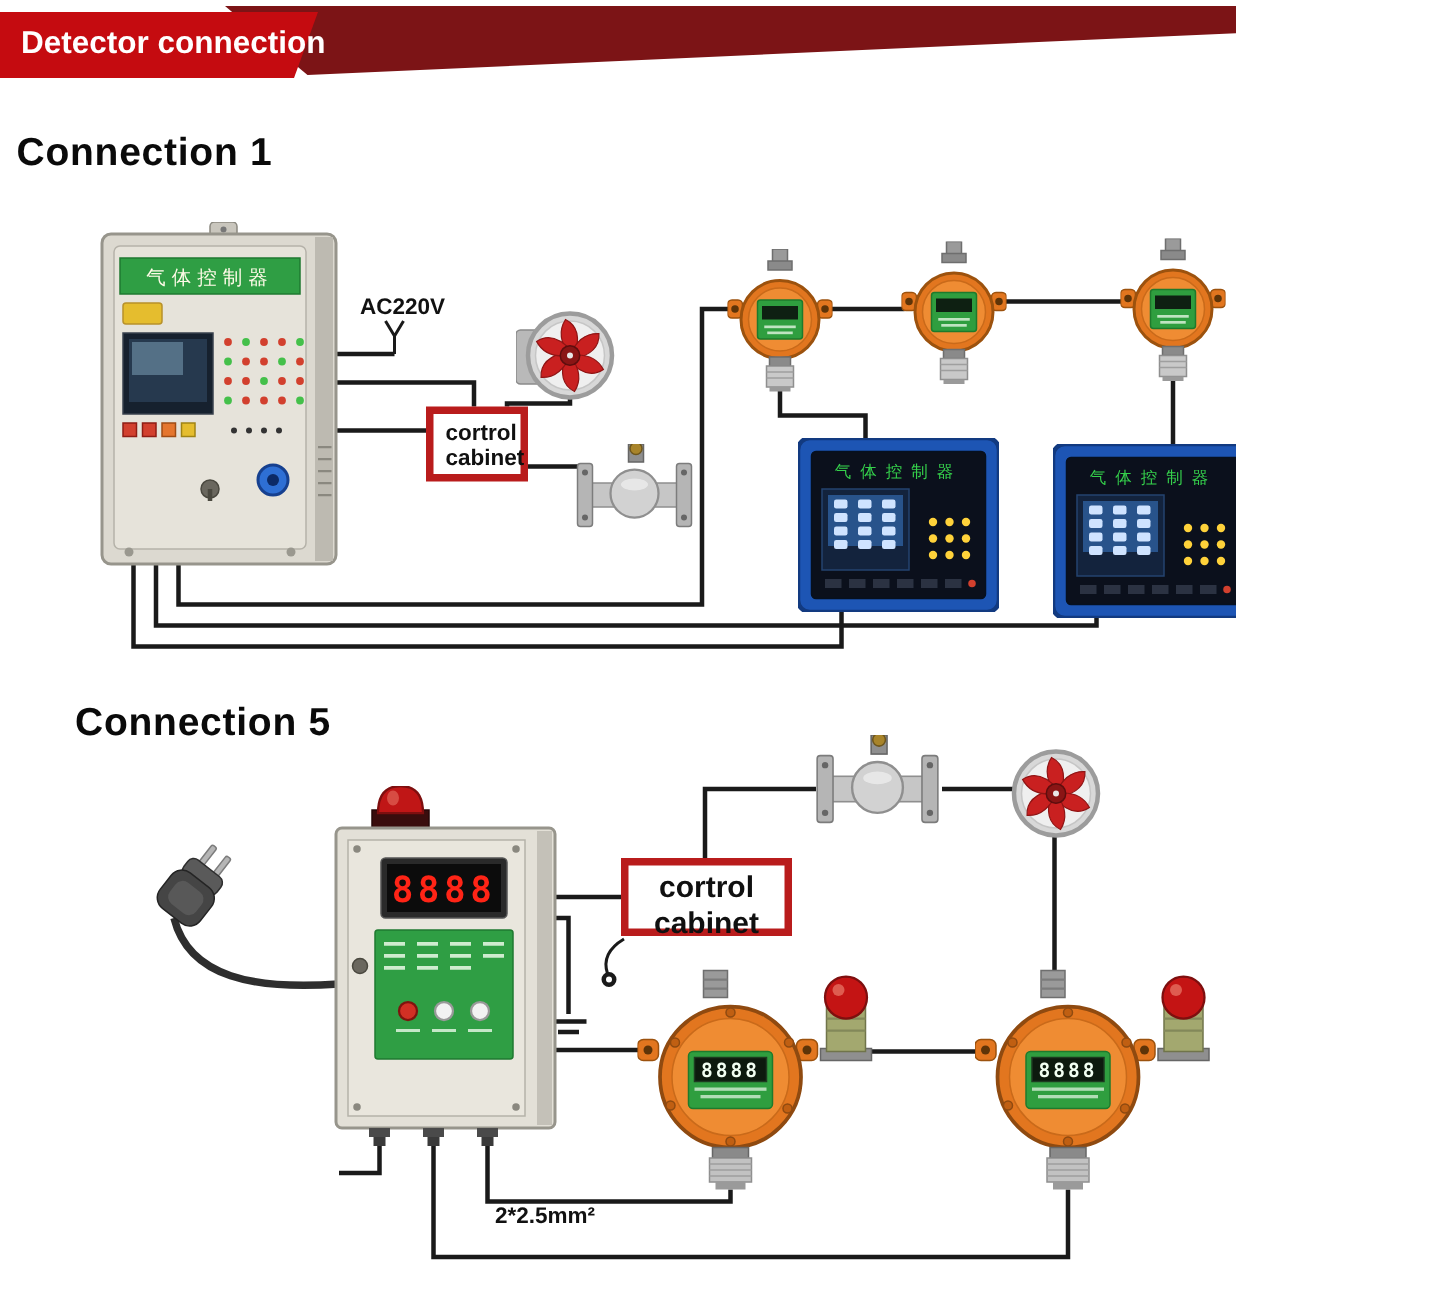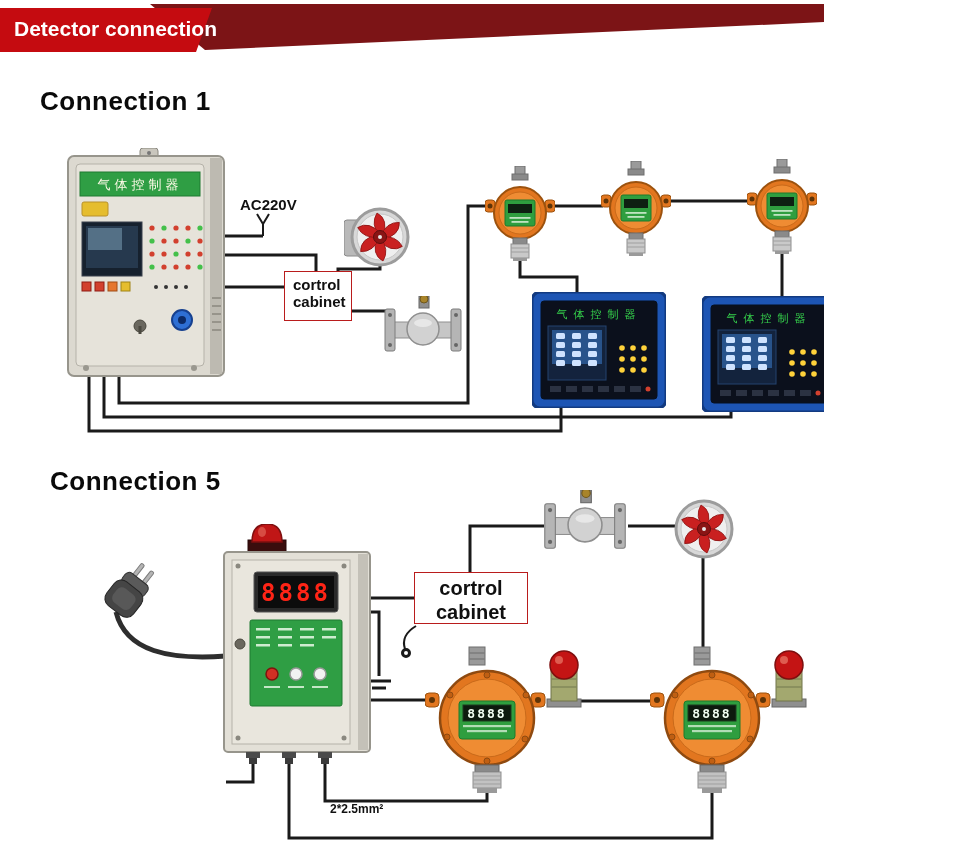"Connection 1" div.abs { left: 40px -> 11px }
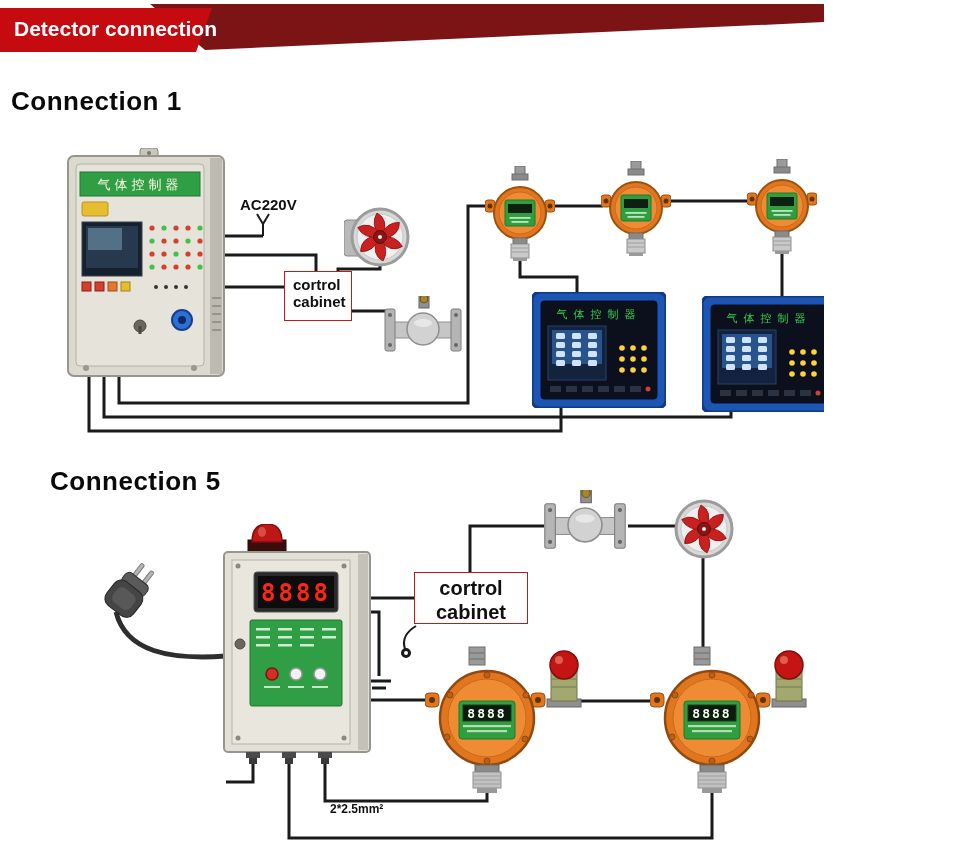"cortrol" .cab-box { border: 1px solid #b91c1c -> 5px solid #b91c1c }
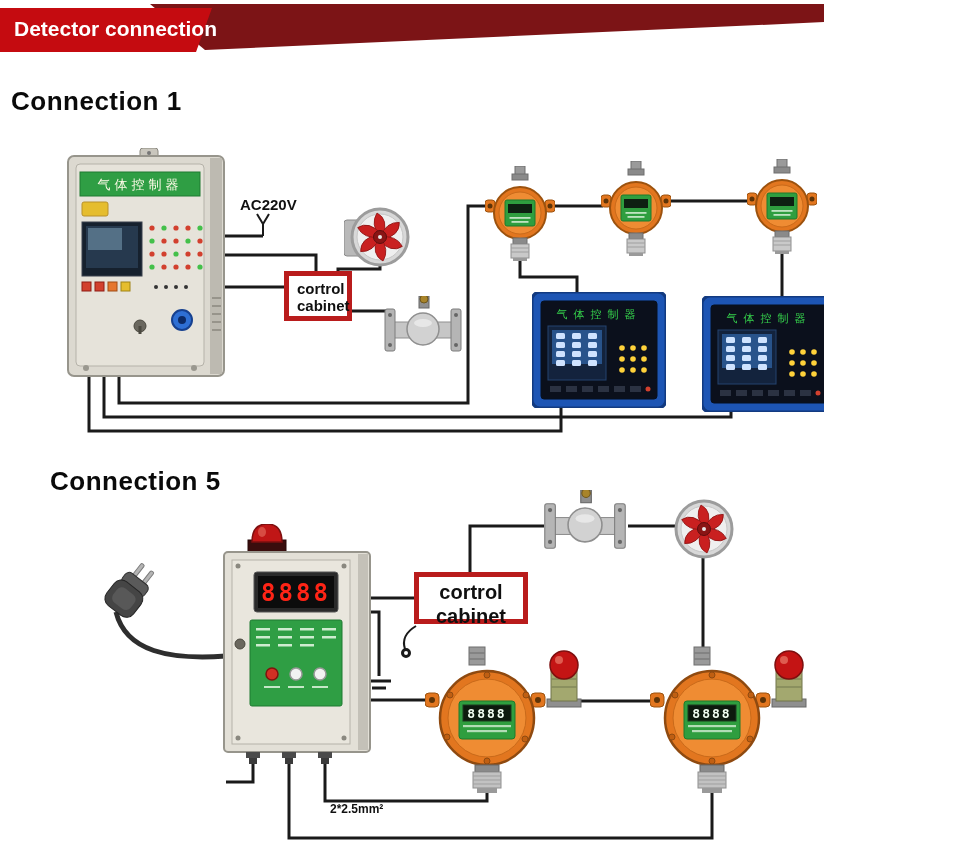"2*2.5mm²" .spec-label { font-size: 12px -> 15px }
